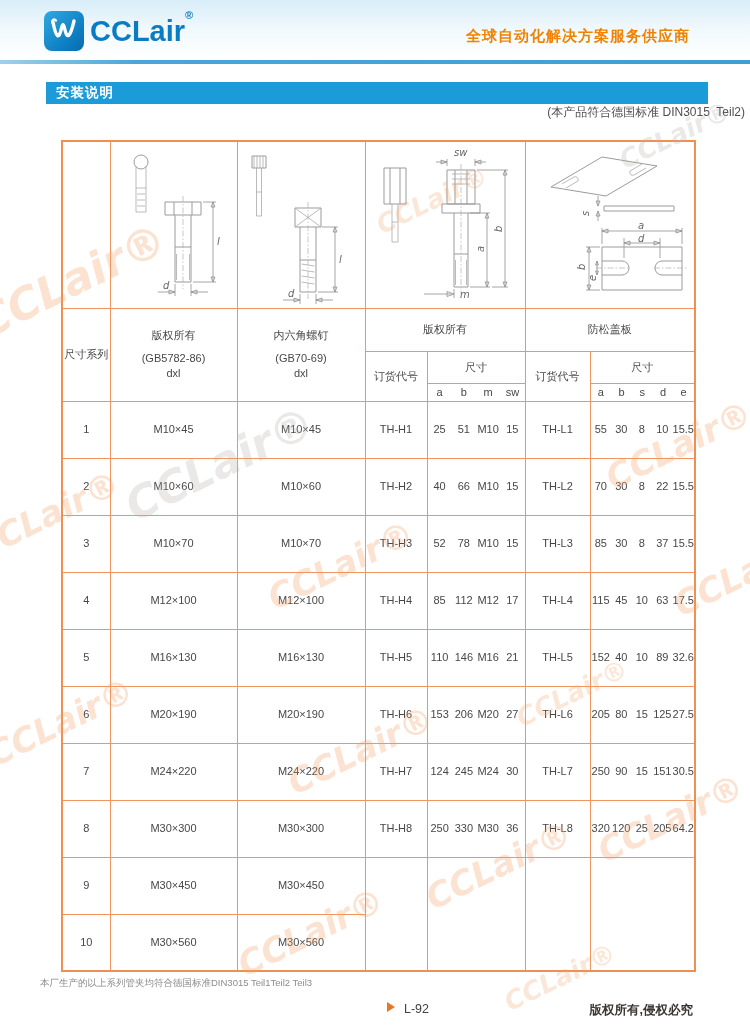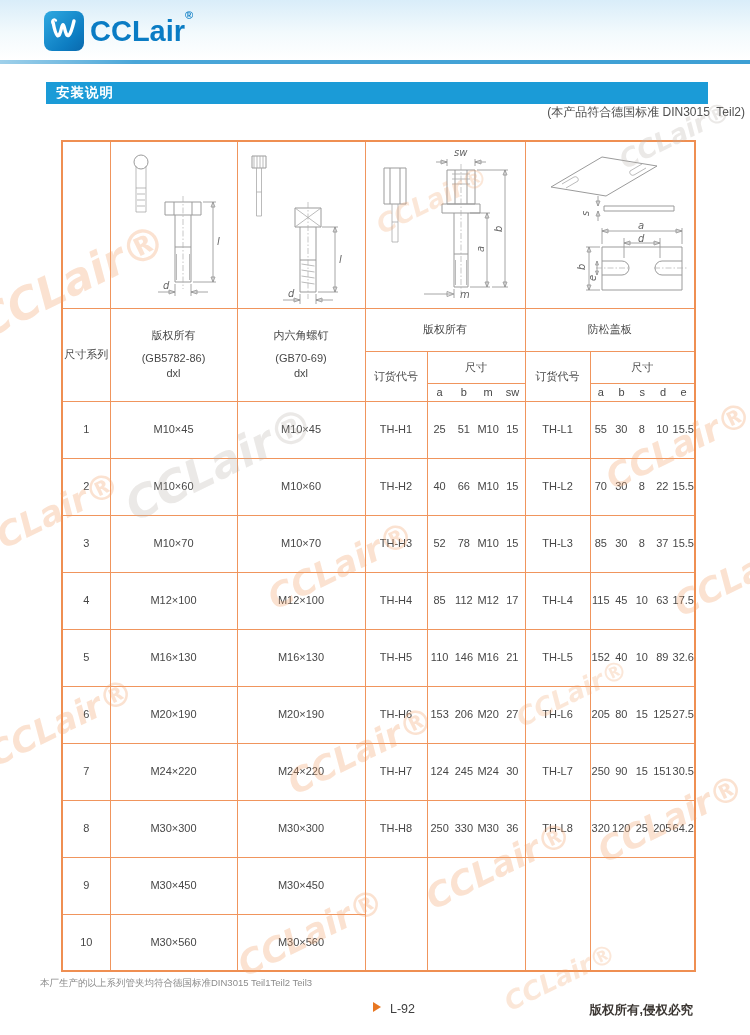"全球自动化解决方案服务供应商" div.slogan { html: none -> <div>全球自动化解决方案服务供应商</div> }
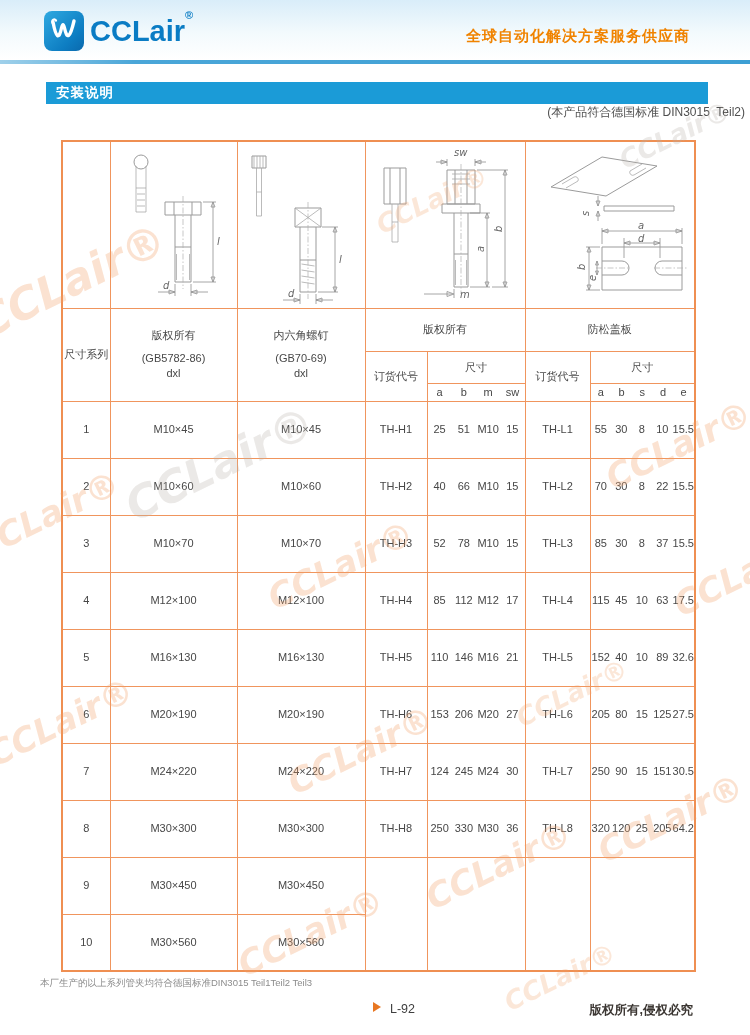"L-92" .page-num { left: 364px -> 378px }
